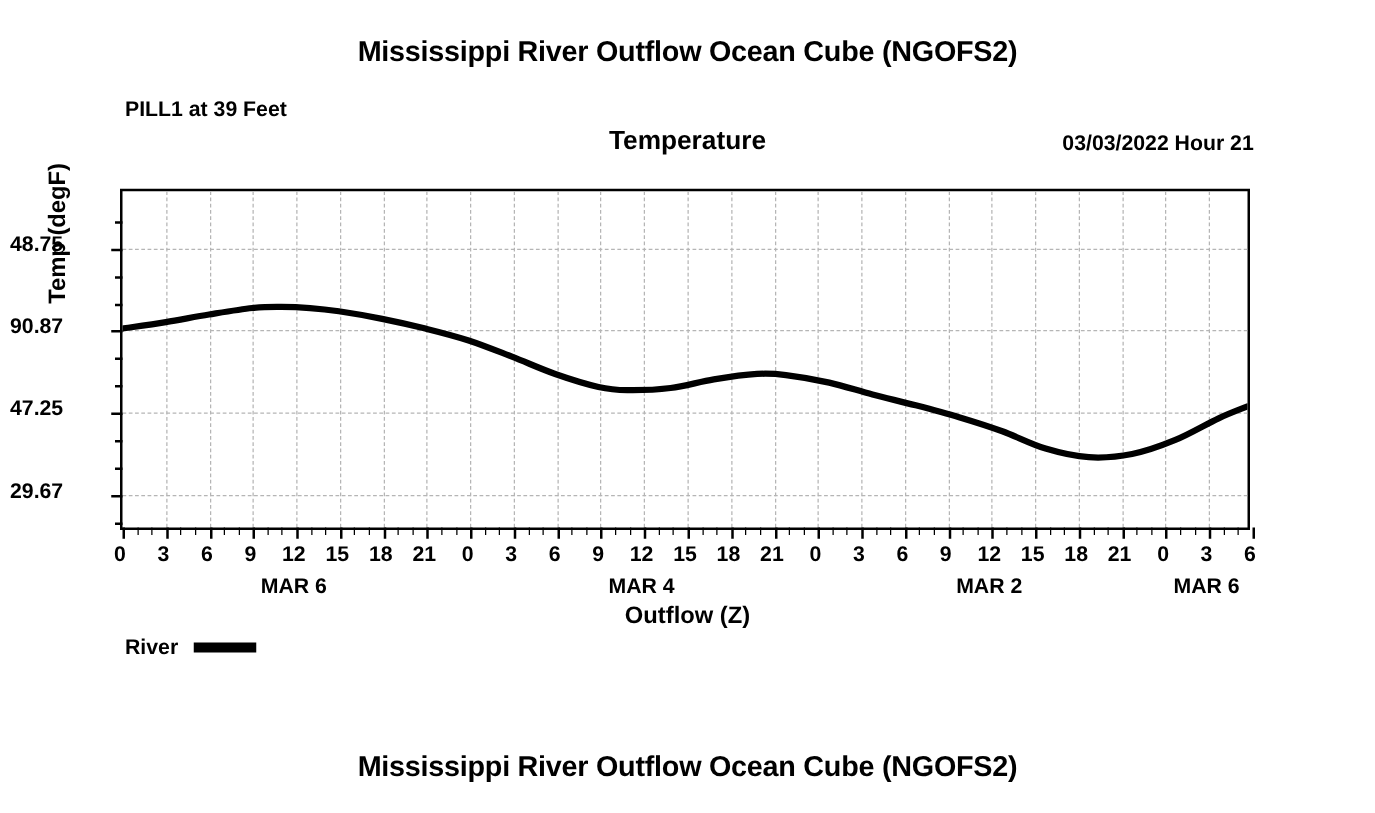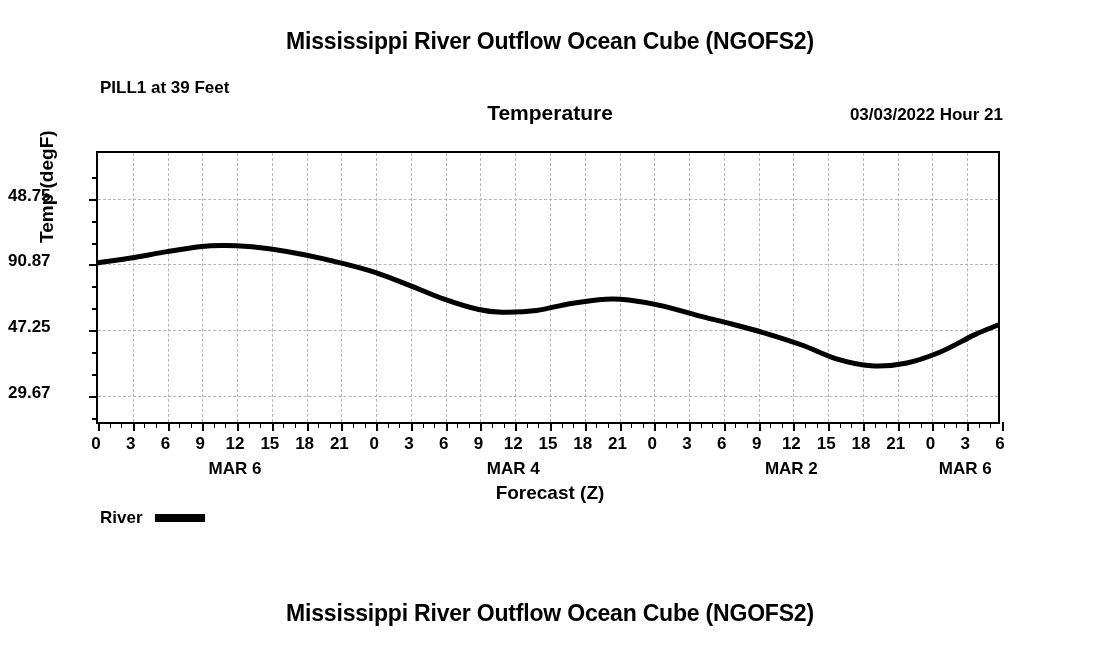"Forecast (Z)" div.xaxis-title { text: Forecast -> Outflow }
